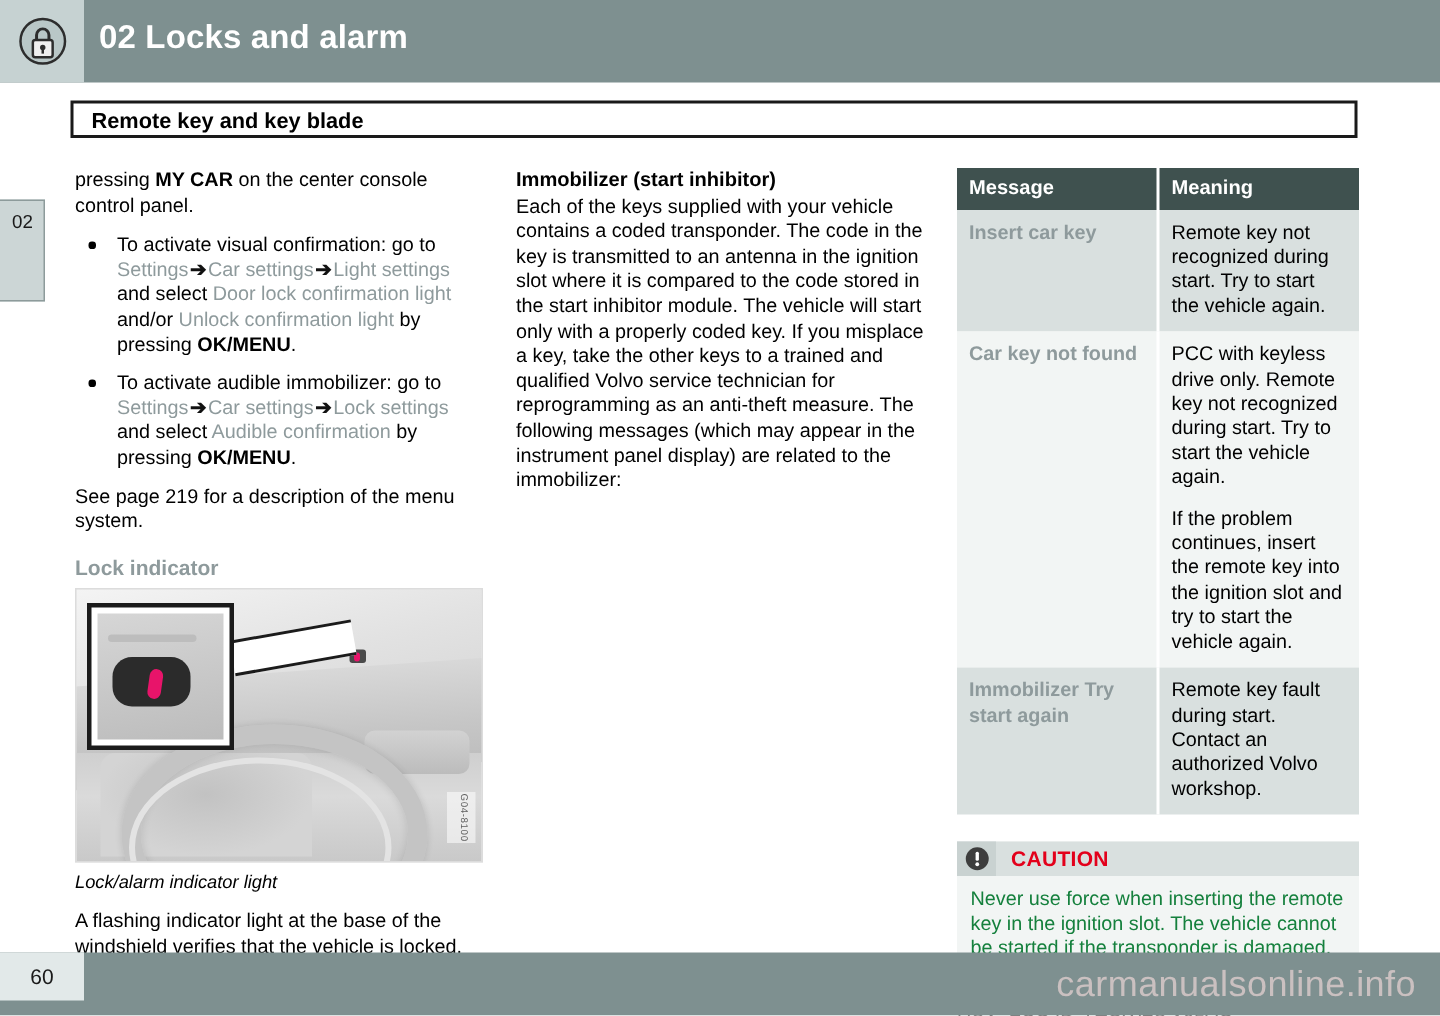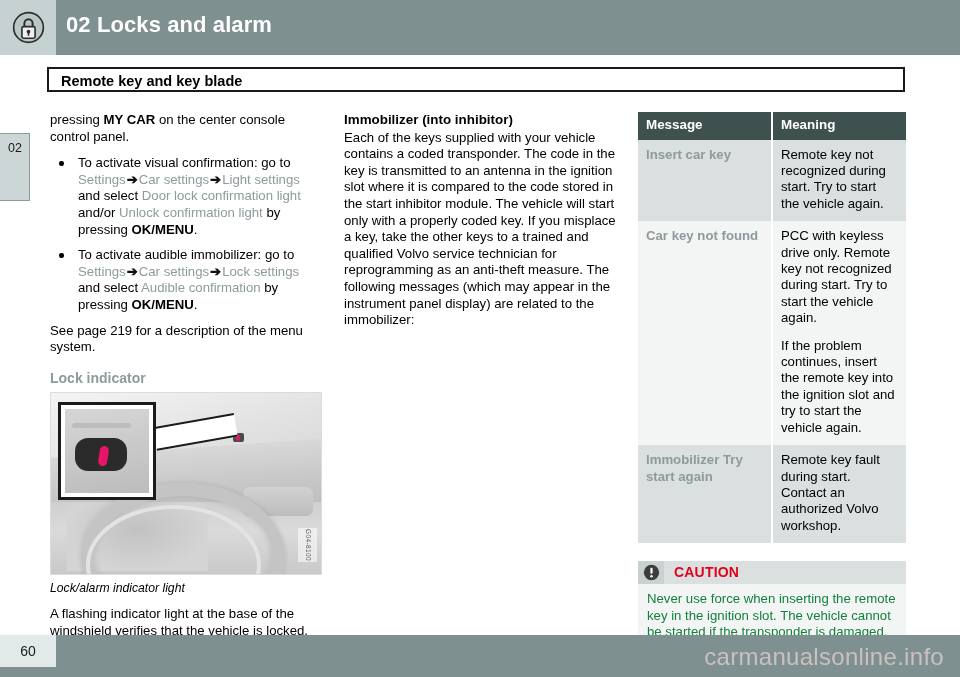"Immobilizer (into inhibitor)" div.midhead { text: into -> start }
